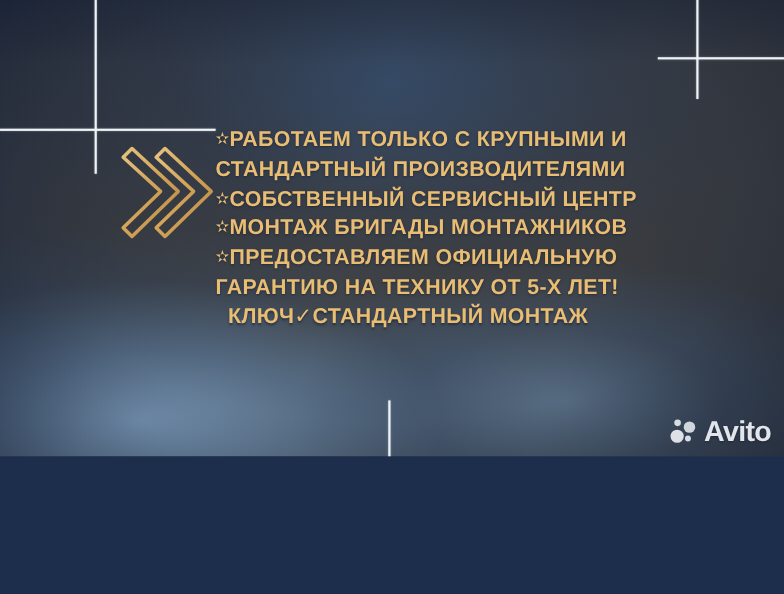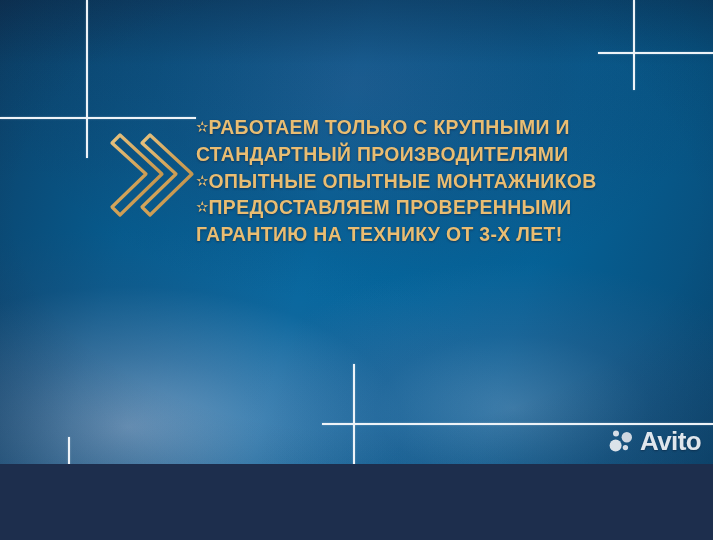"✫РАБОТАЕМ ТОЛЬКО С КРУПНЫМИ И" #poster { background-color: #0369a1 -> #404040; height: 464px -> 415px }
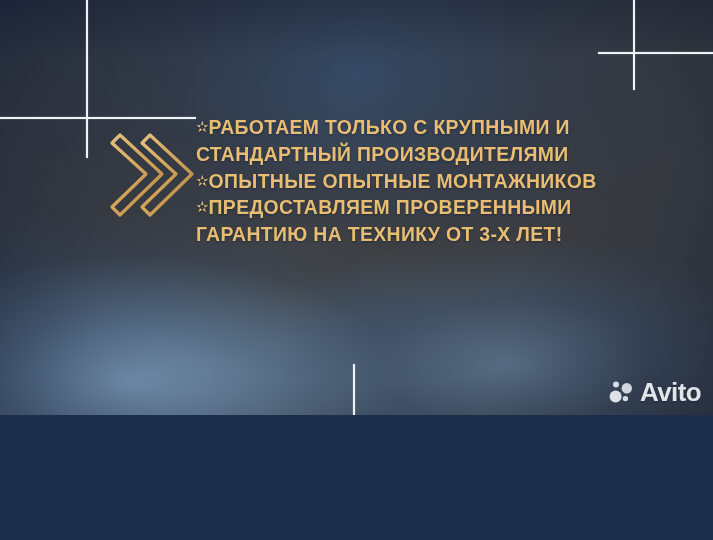"✫СОБСТВЕННЫЙ СЕРВИСНЫЙ ЦЕНТР" span.line { html: none -> <span> <span>✫</span><span>СОБСТВЕННЫЙ СЕРВИСНЫЙ ЦЕНТР</span> </span> }
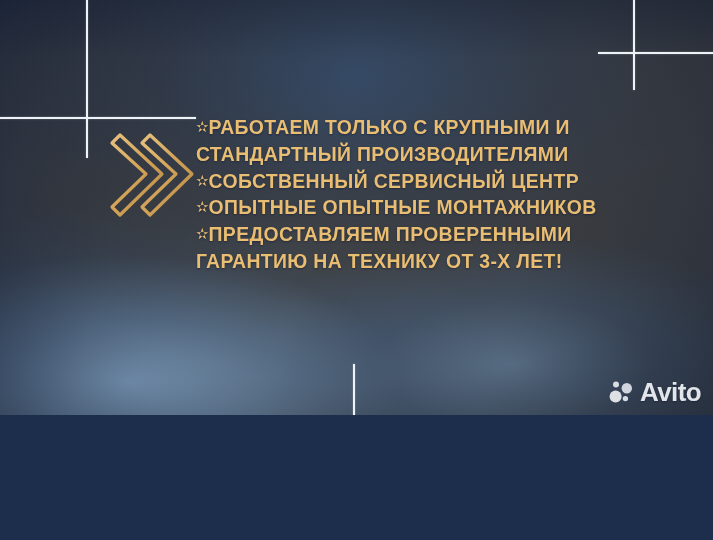"ОПЫТНЫЕ ОПЫТНЫЕ МОНТАЖНИКОВ" span { text: ОПЫТНЫЕ ОПЫТНЫЕ -> МОНТАЖ БРИГАДЫ }
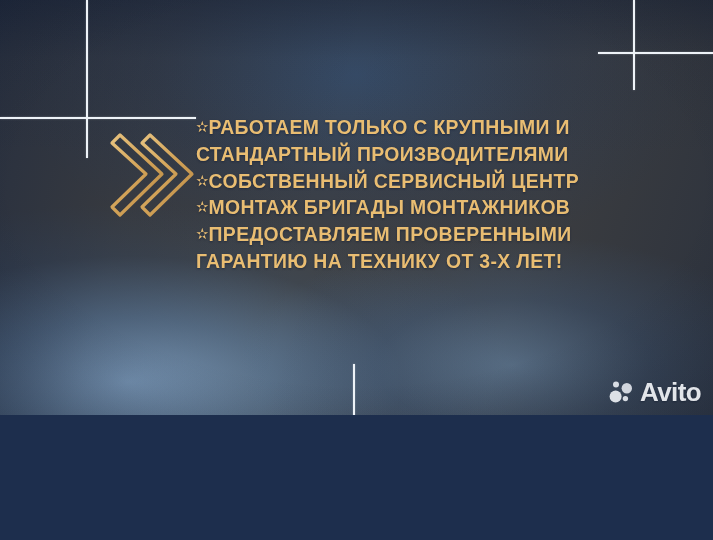"ПРЕДОСТАВЛЯЕМ ПРОВЕРЕННЫМИ" span { text: ПРОВЕРЕННЫМИ -> ОФИЦИАЛЬНУЮ }
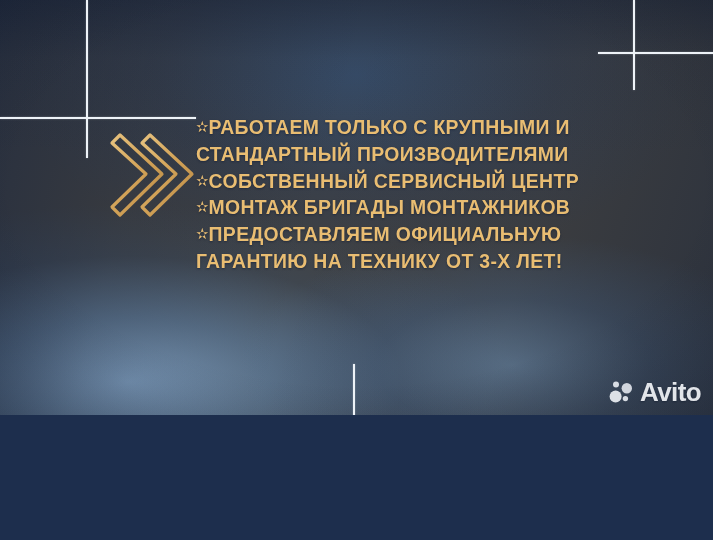"ГАРАНТИЮ НА ТЕХНИКУ ОТ 3-Х" span { text: 3-Х -> 5-Х }
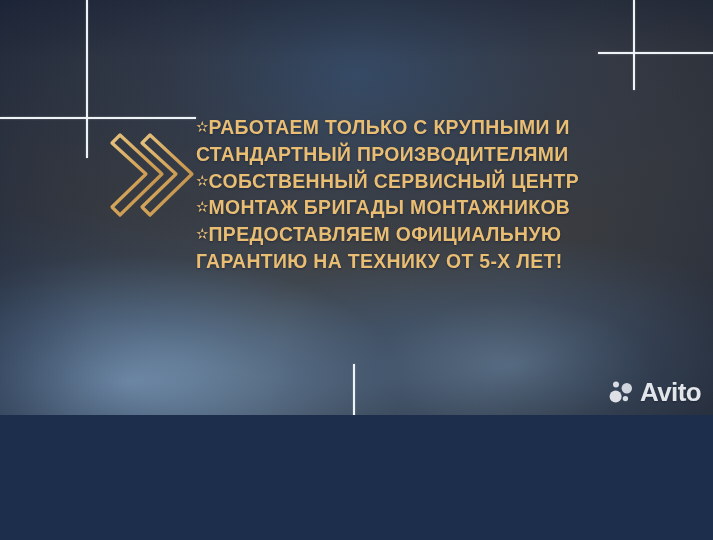"КЛЮЧ✓СТАНДАРТНЫЙ МОНТАЖ" span.line { html: none -> <span> <span>КЛЮЧ✓СТАНДАРТНЫЙ МОНТАЖ</span> </span> }
